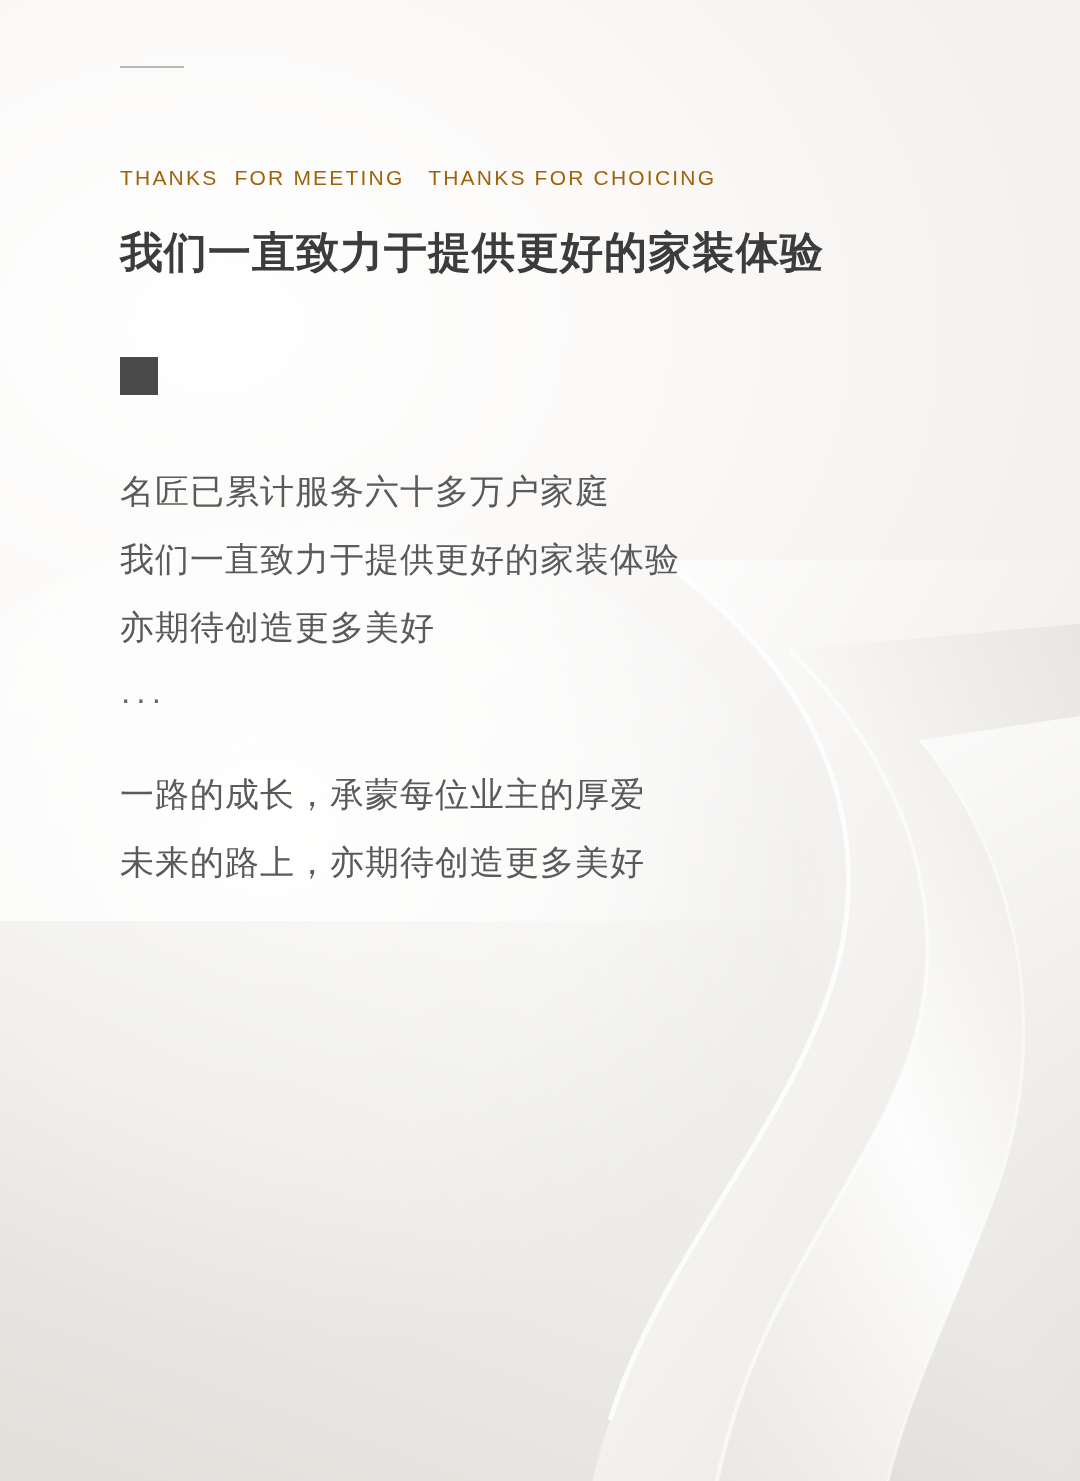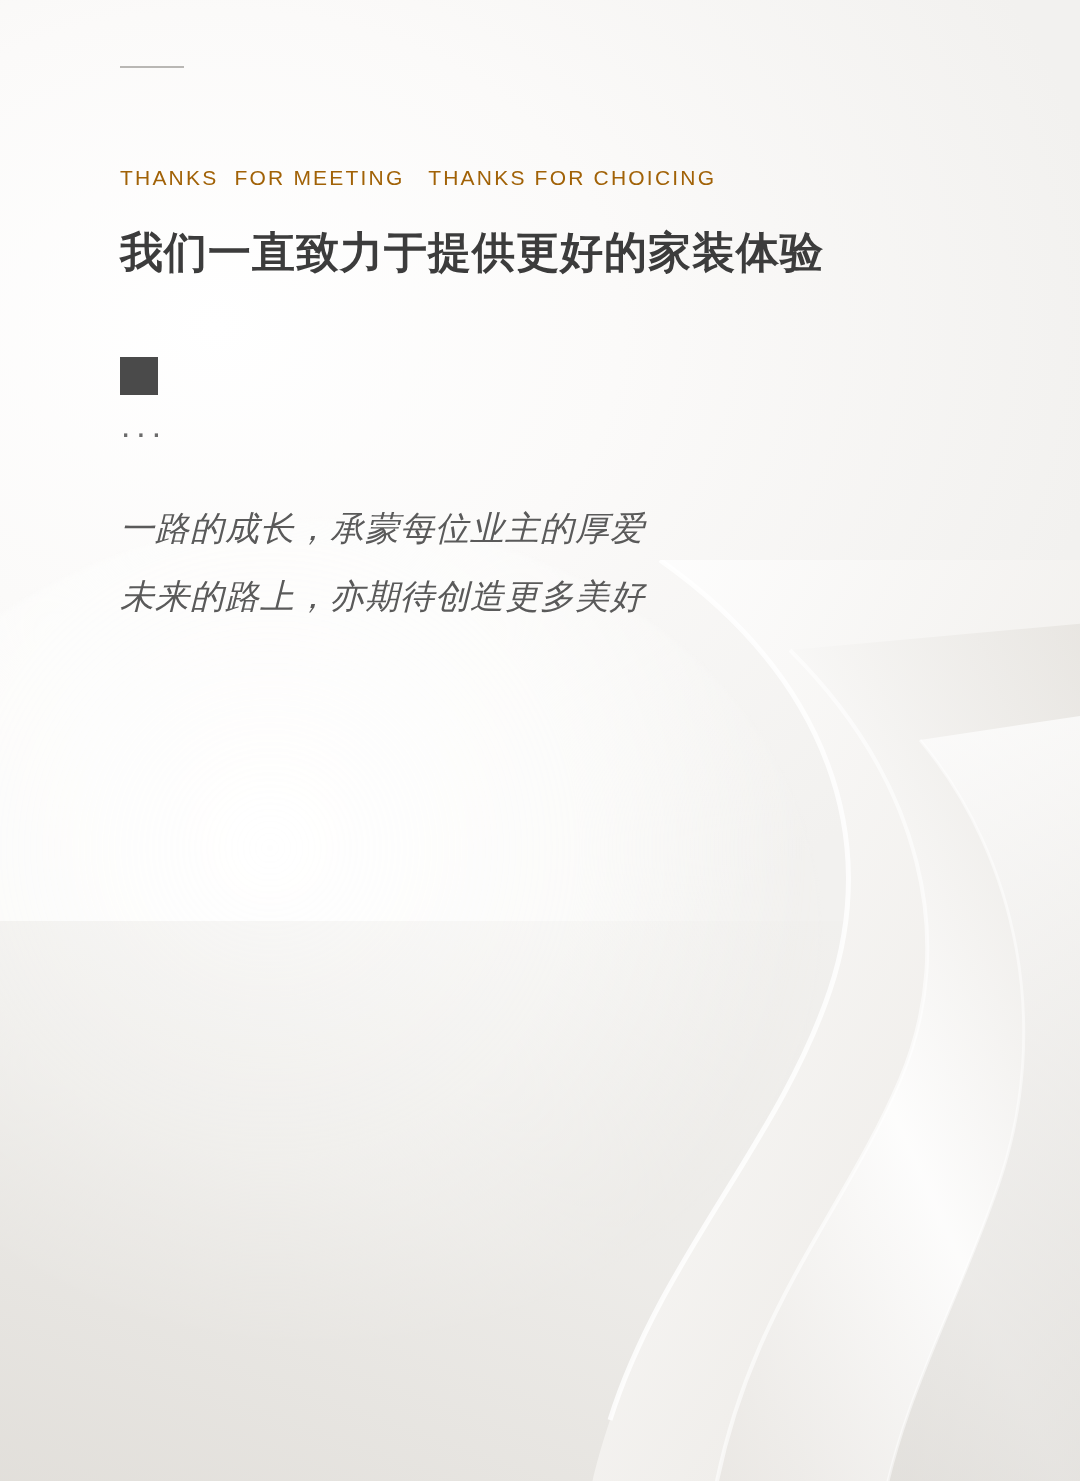"名匠已累计服务六十多万户家庭" div.body-block { html: none -> <div> <span>名匠已累计服务六十多万户家庭</span> <span>我们一直致力于提供更好的家装体验</span> <span>亦期待创造更多美好</span> </div> }
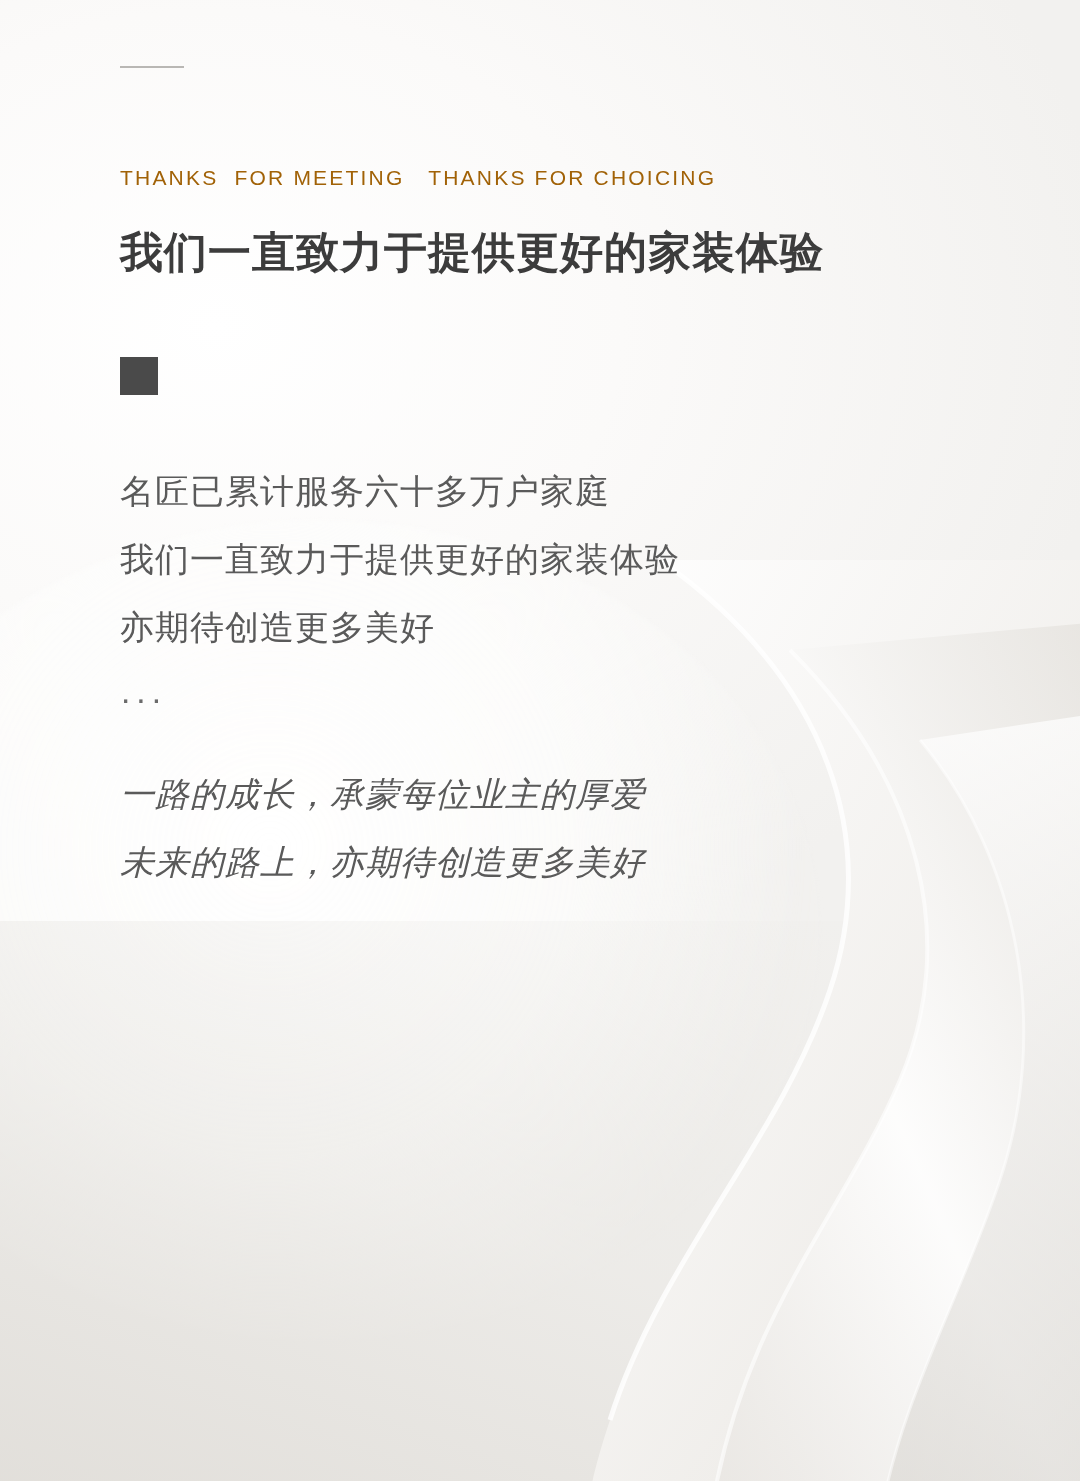"一路的成长，承蒙每位业主的厚爱" .body-block-2 .line { font-style: italic -> none }
